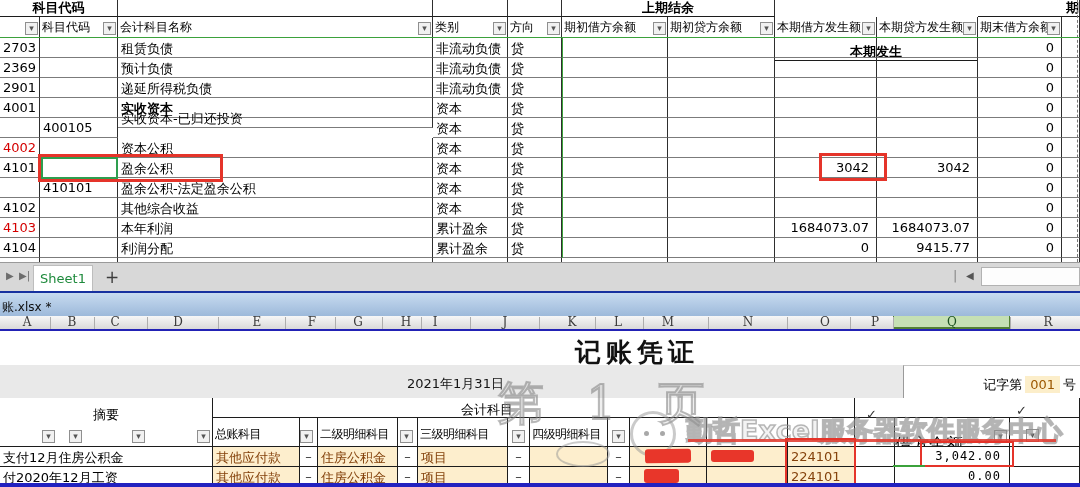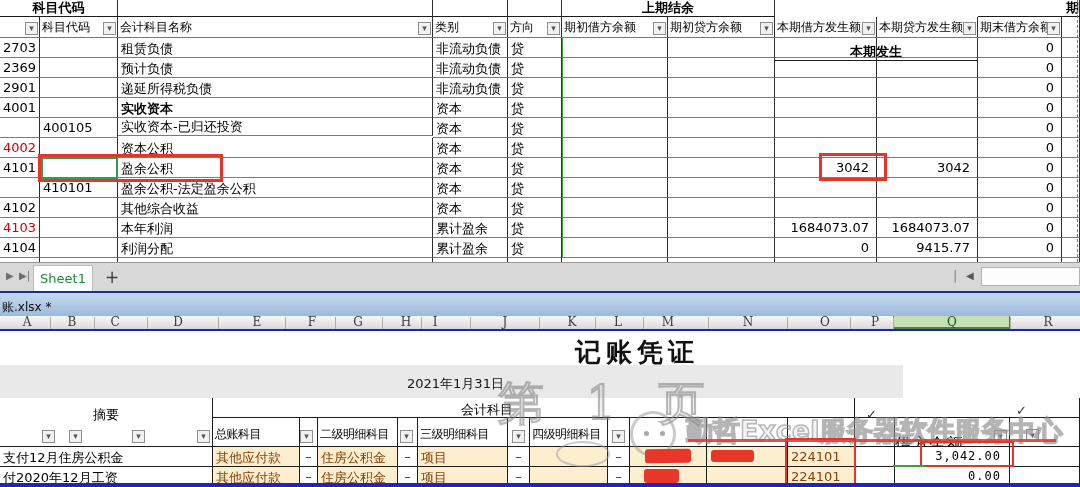"实收资本-已归还投资" div.tcell { top: 116px -> 108px }
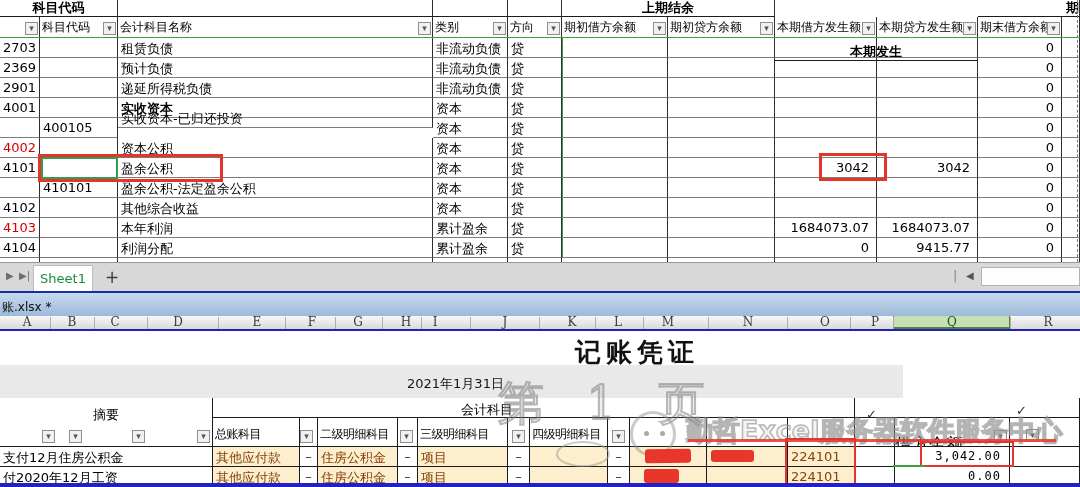"记字第 001 号" div { html: none -> <div> <span>记字第</span><span>001</span><span>号</span> </div> }
